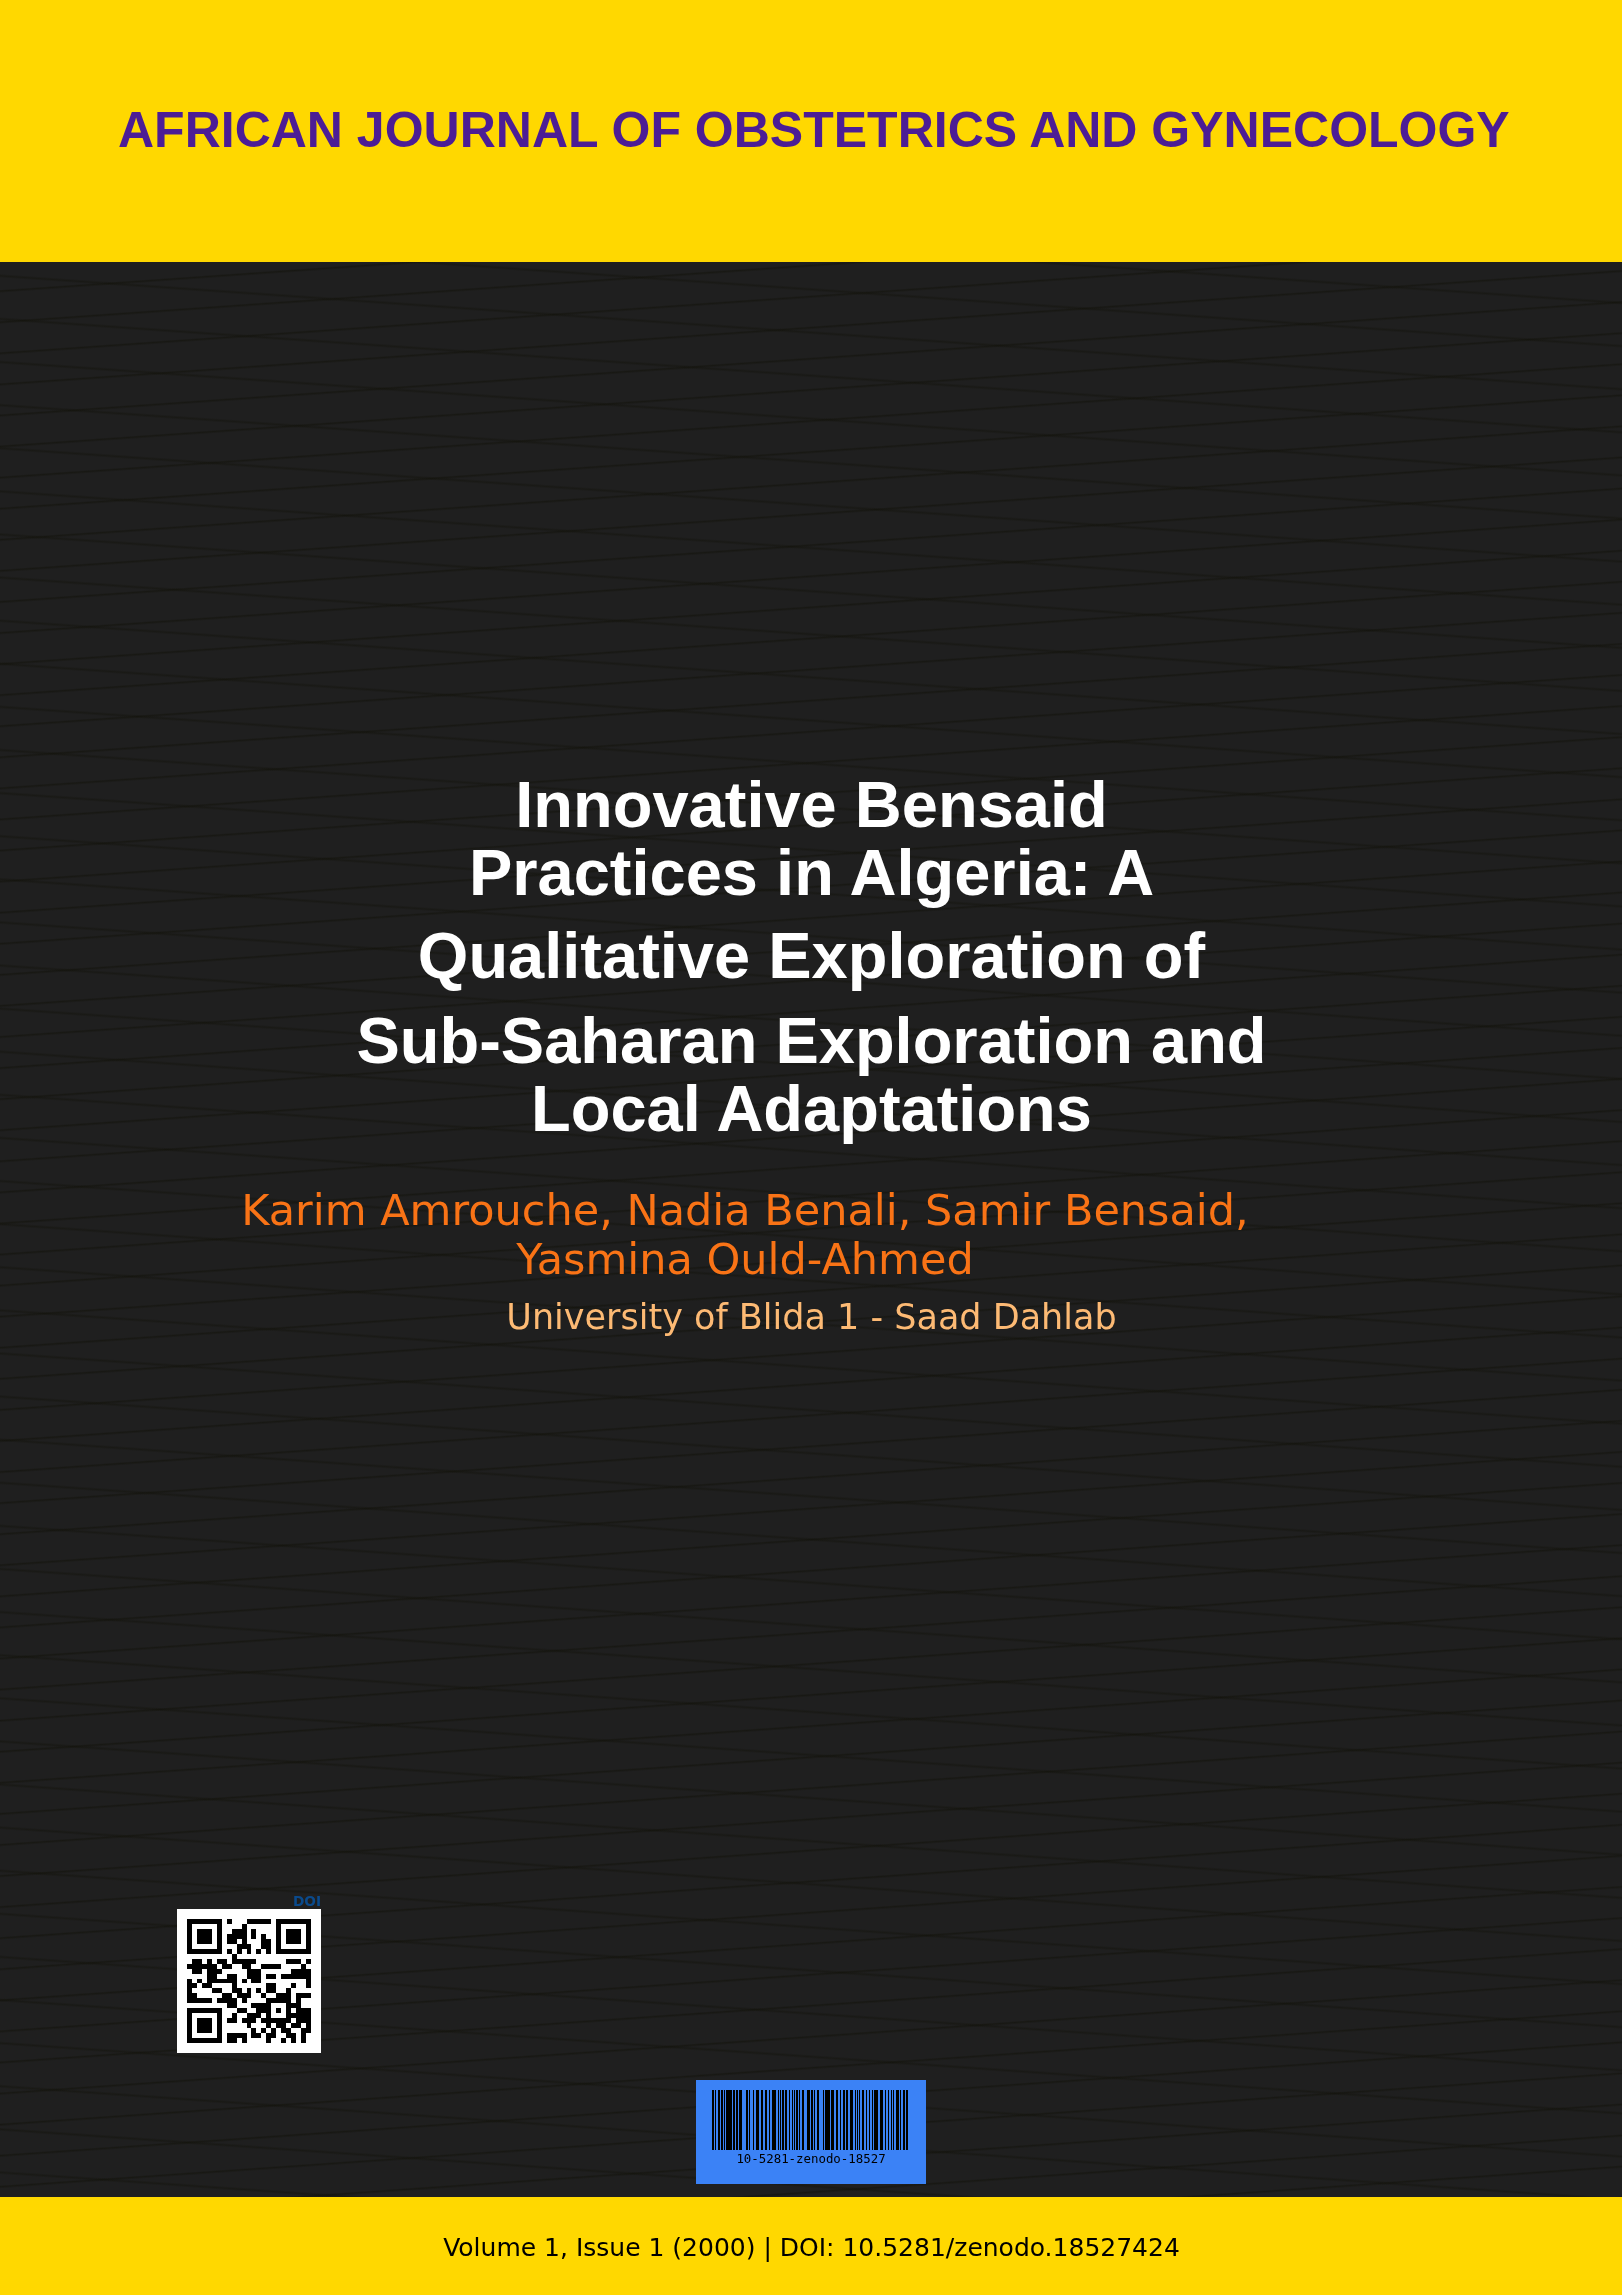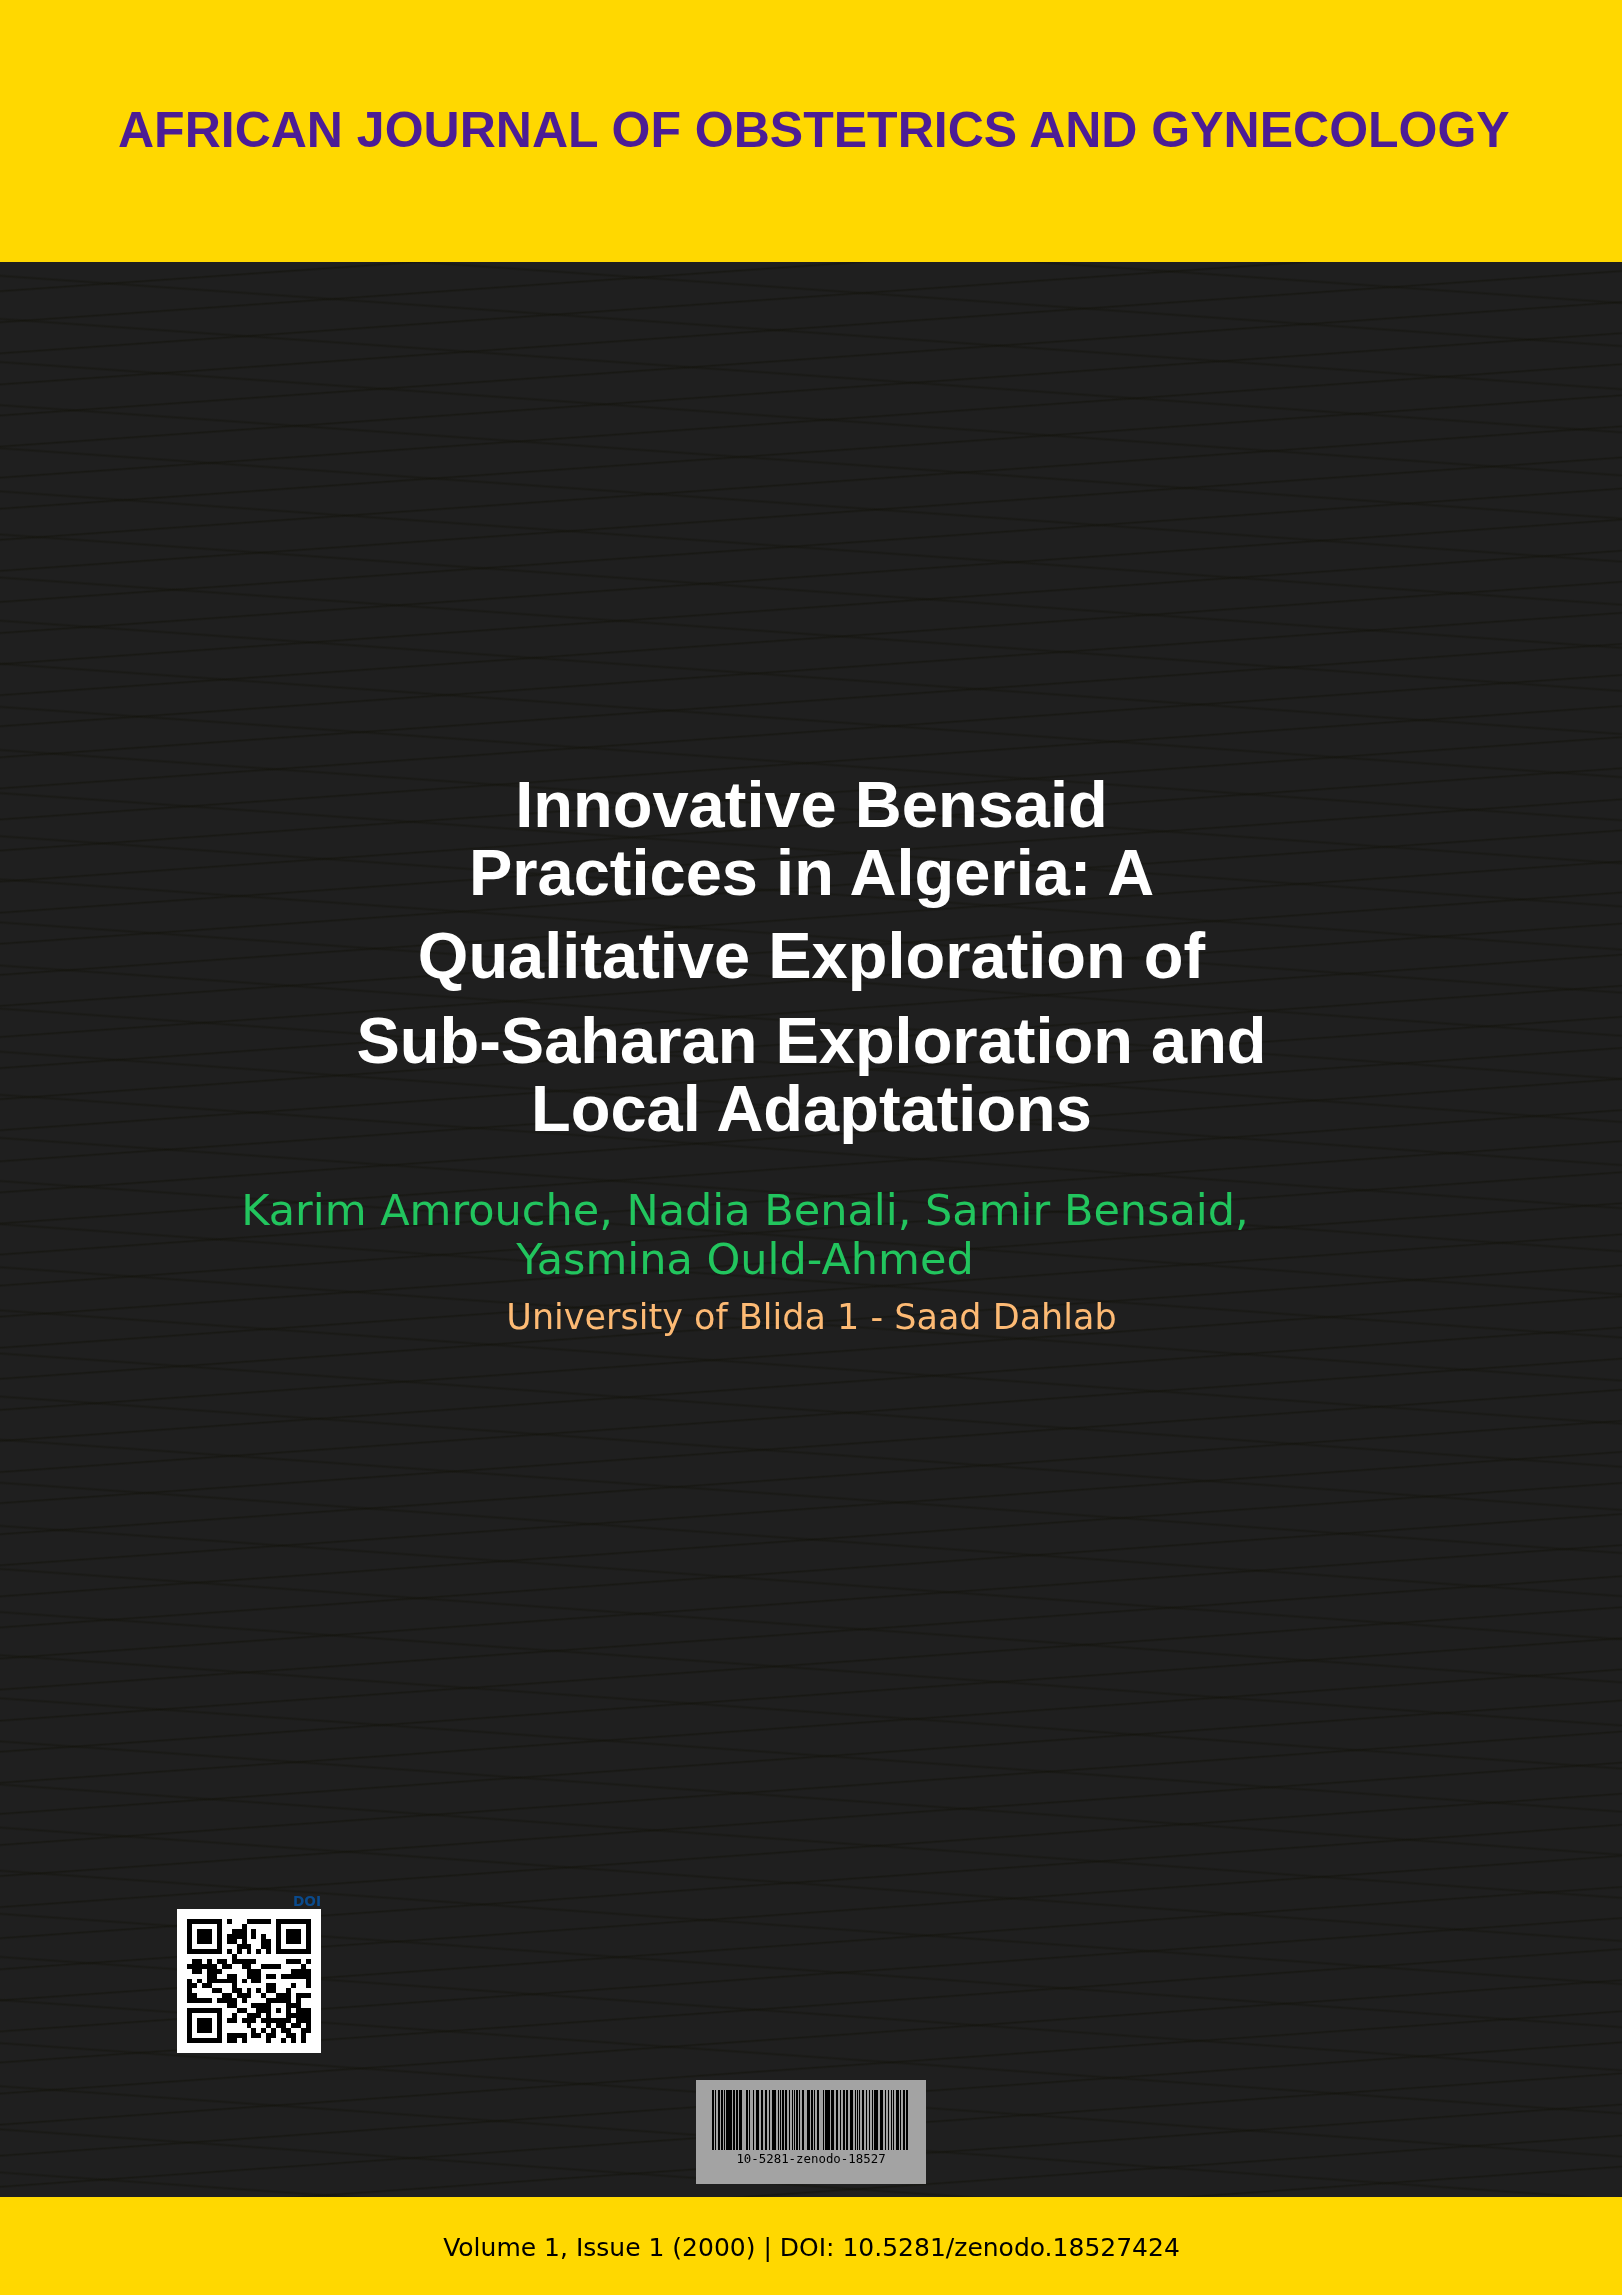"Karim Amrouche, Nadia Benali, Samir" .authors { color: #22c55e -> #f97316 }
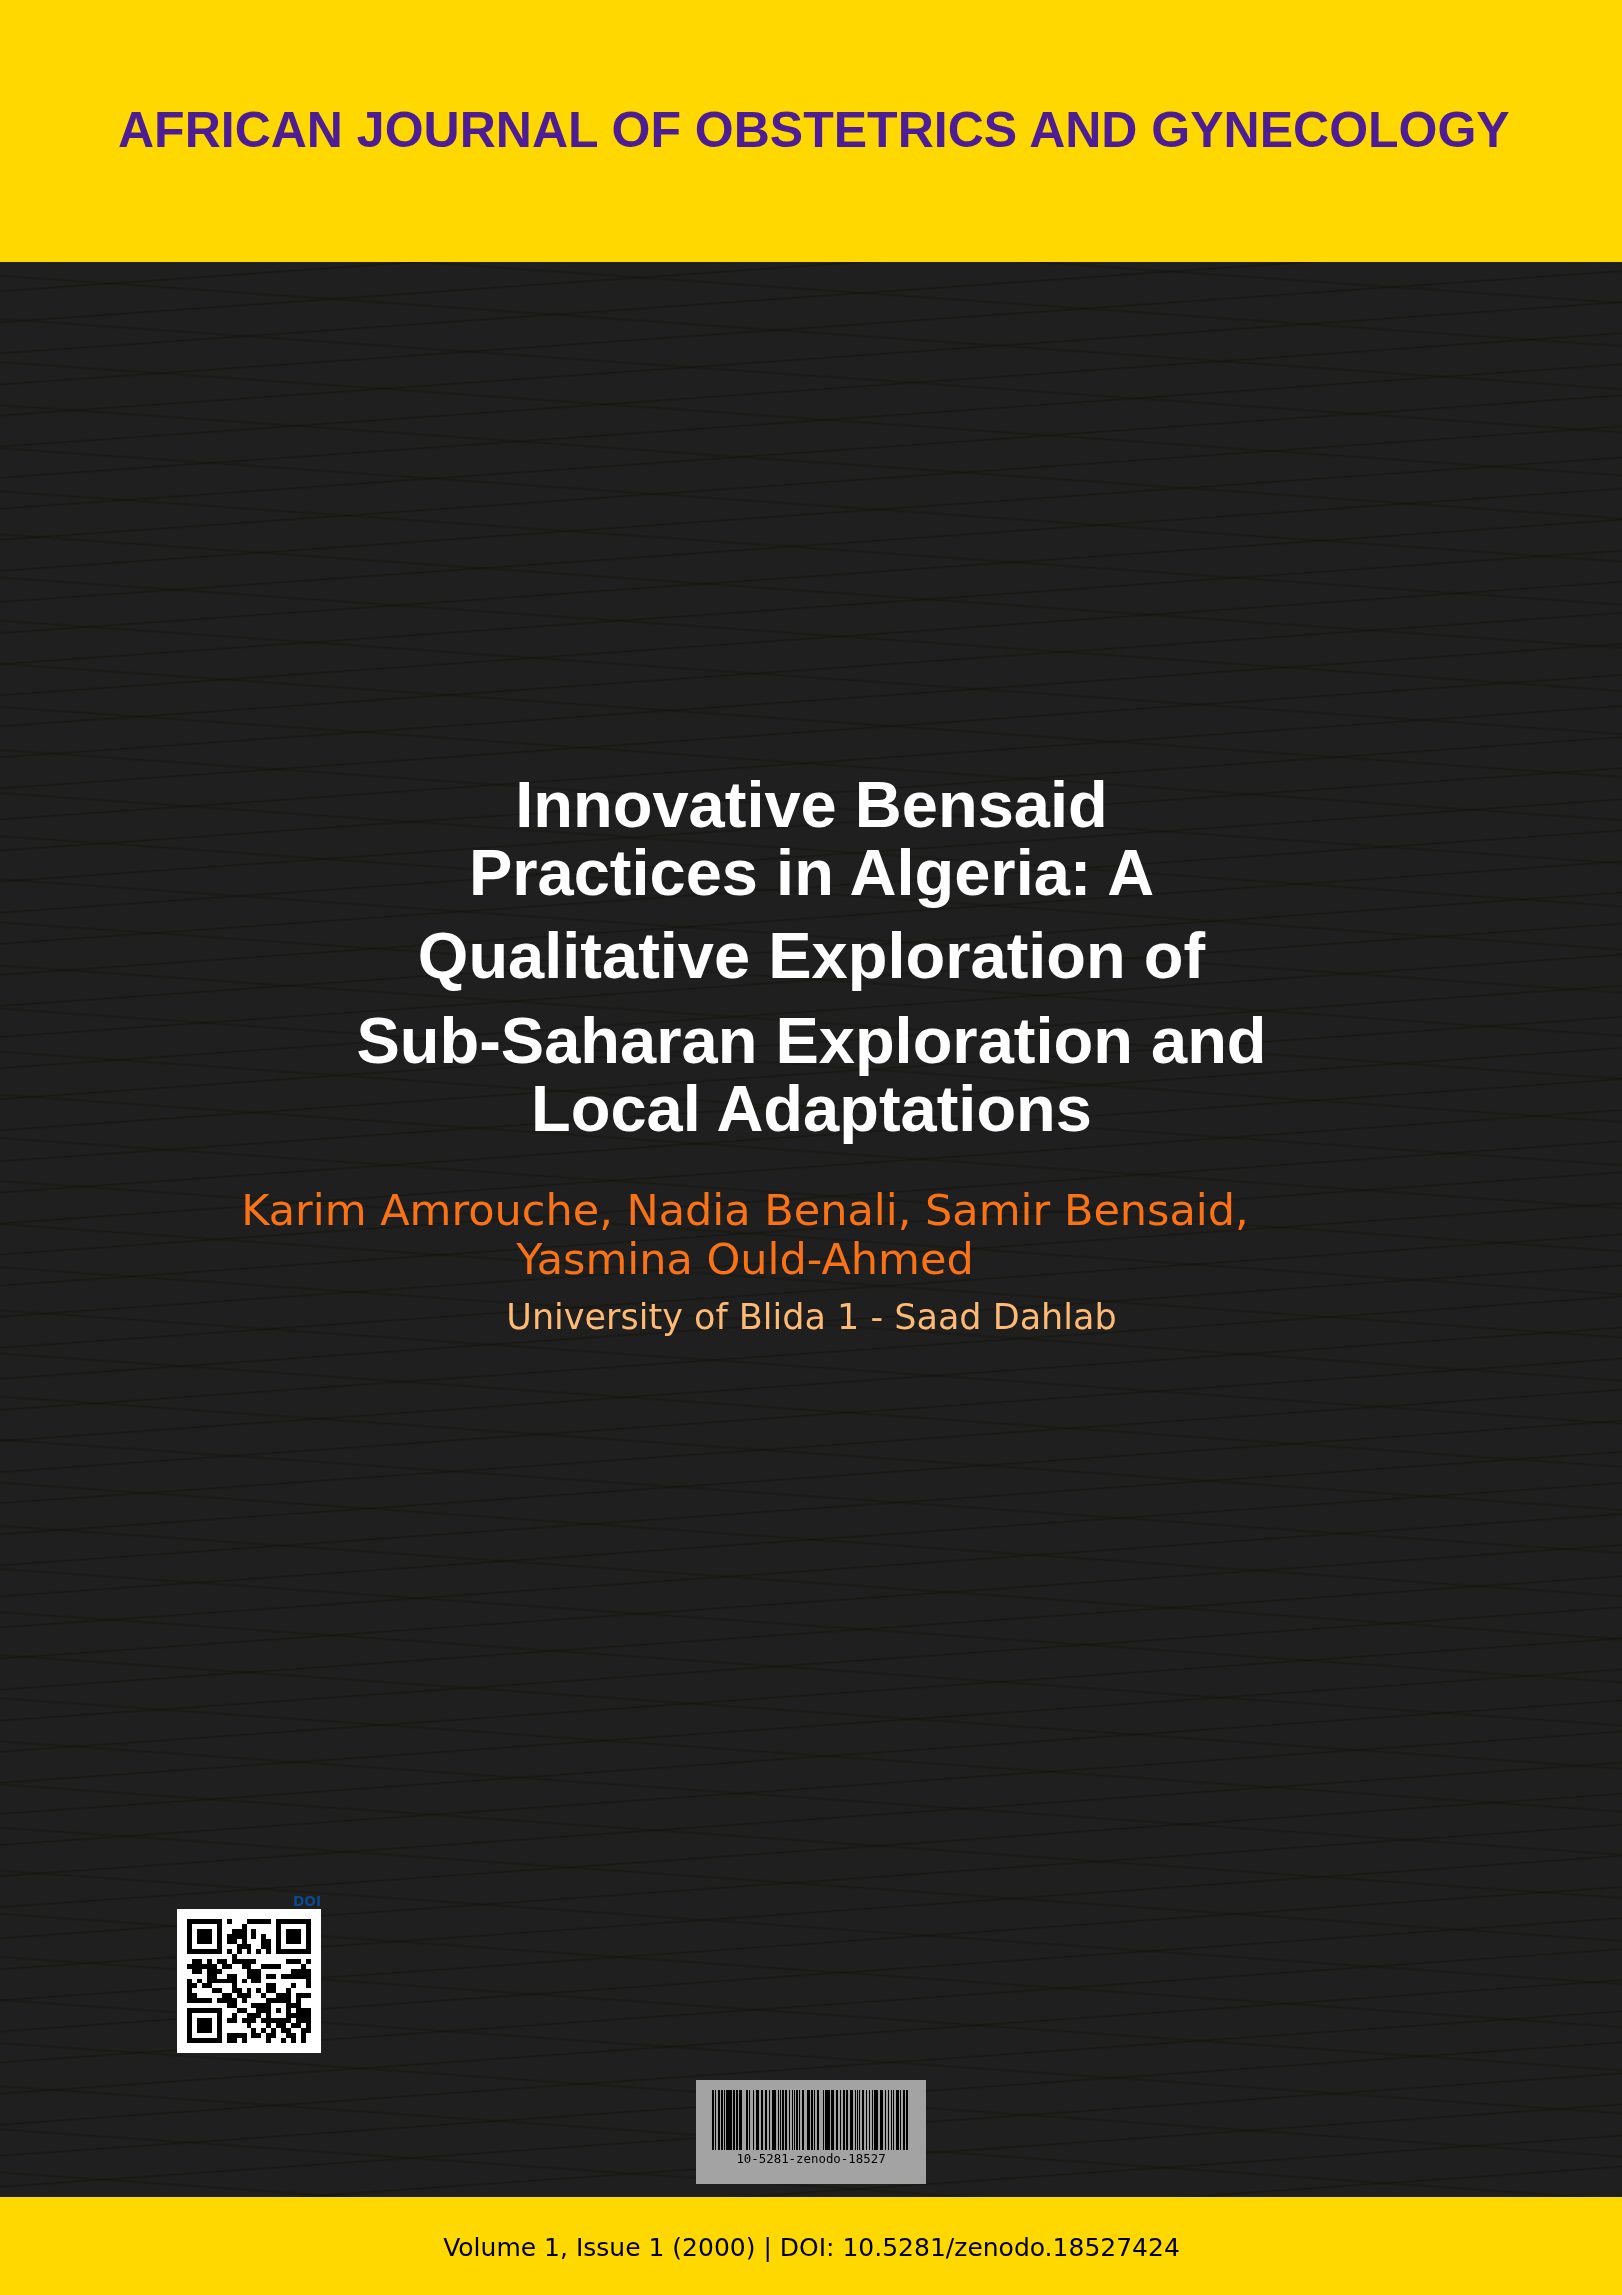"10-5281-zenodo-18527" .barcode-box { background: #a3a3a3 -> #3b82f6 }
